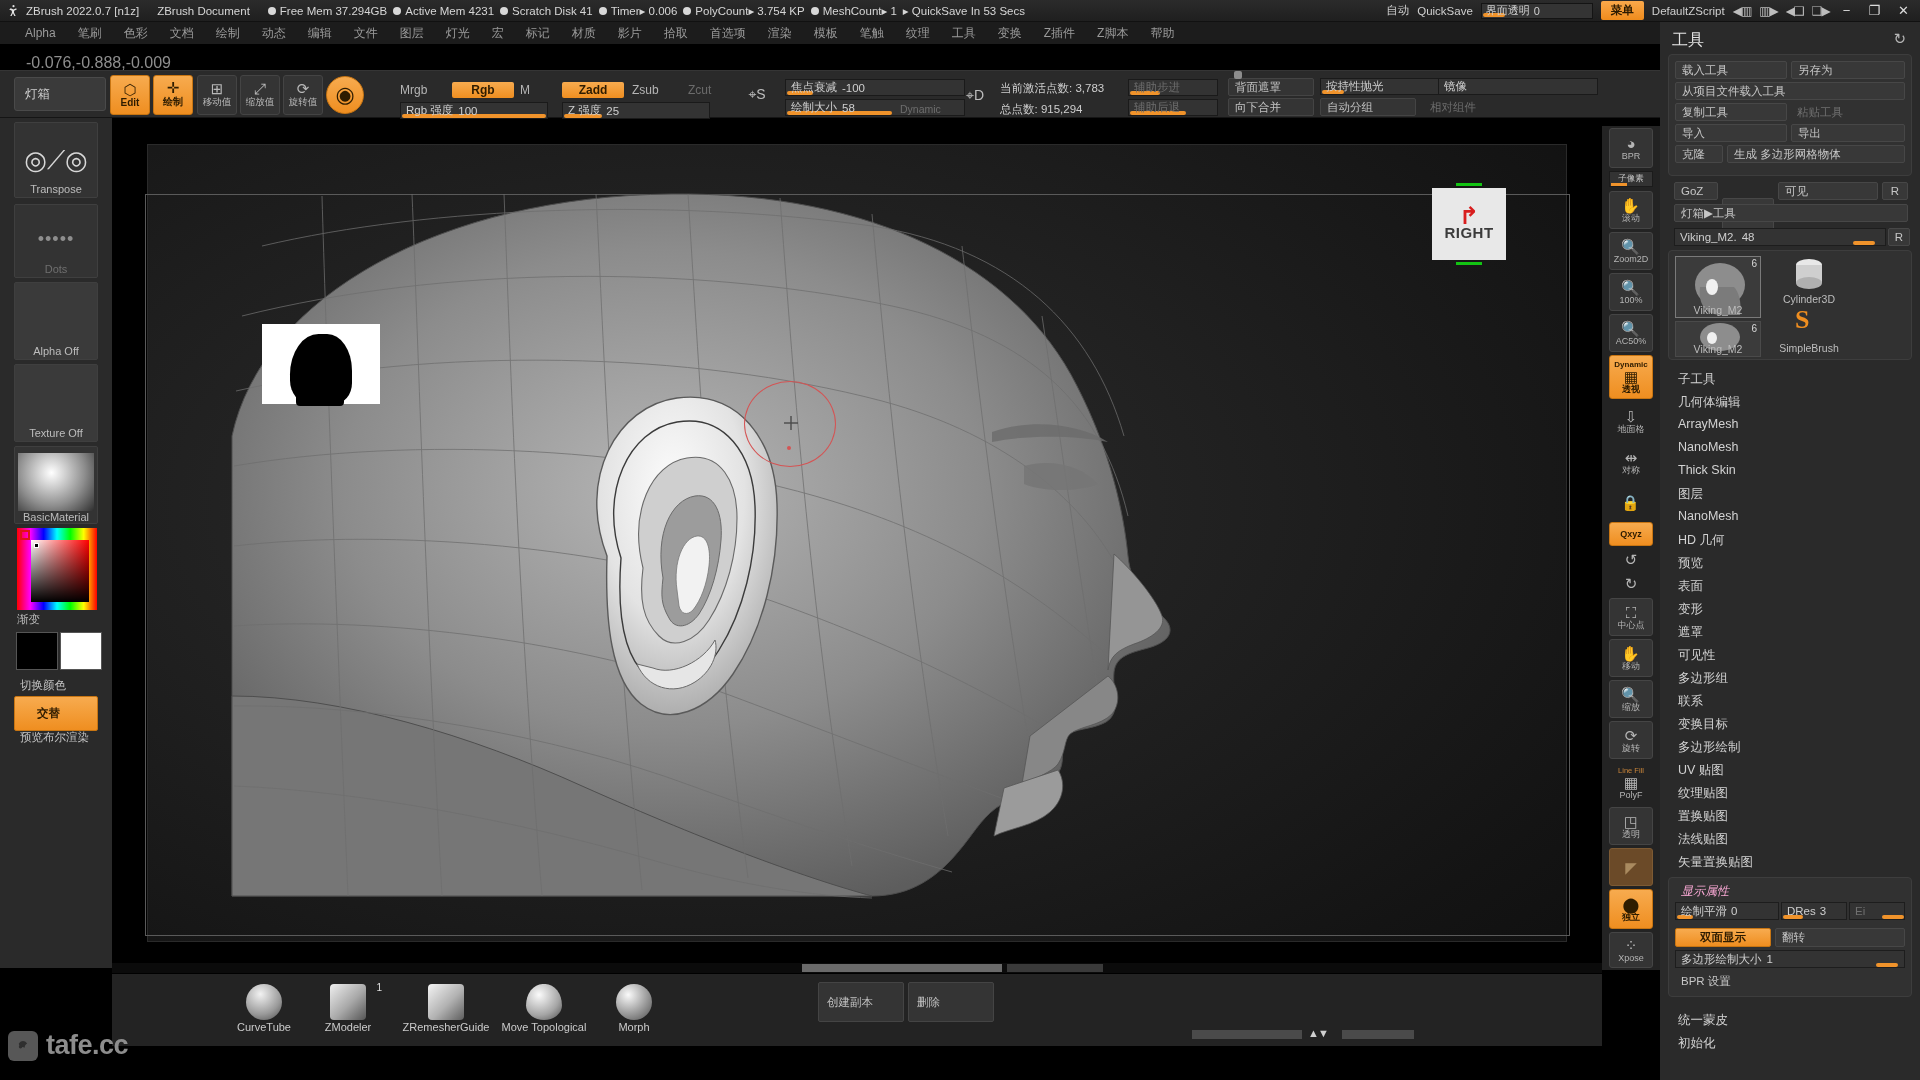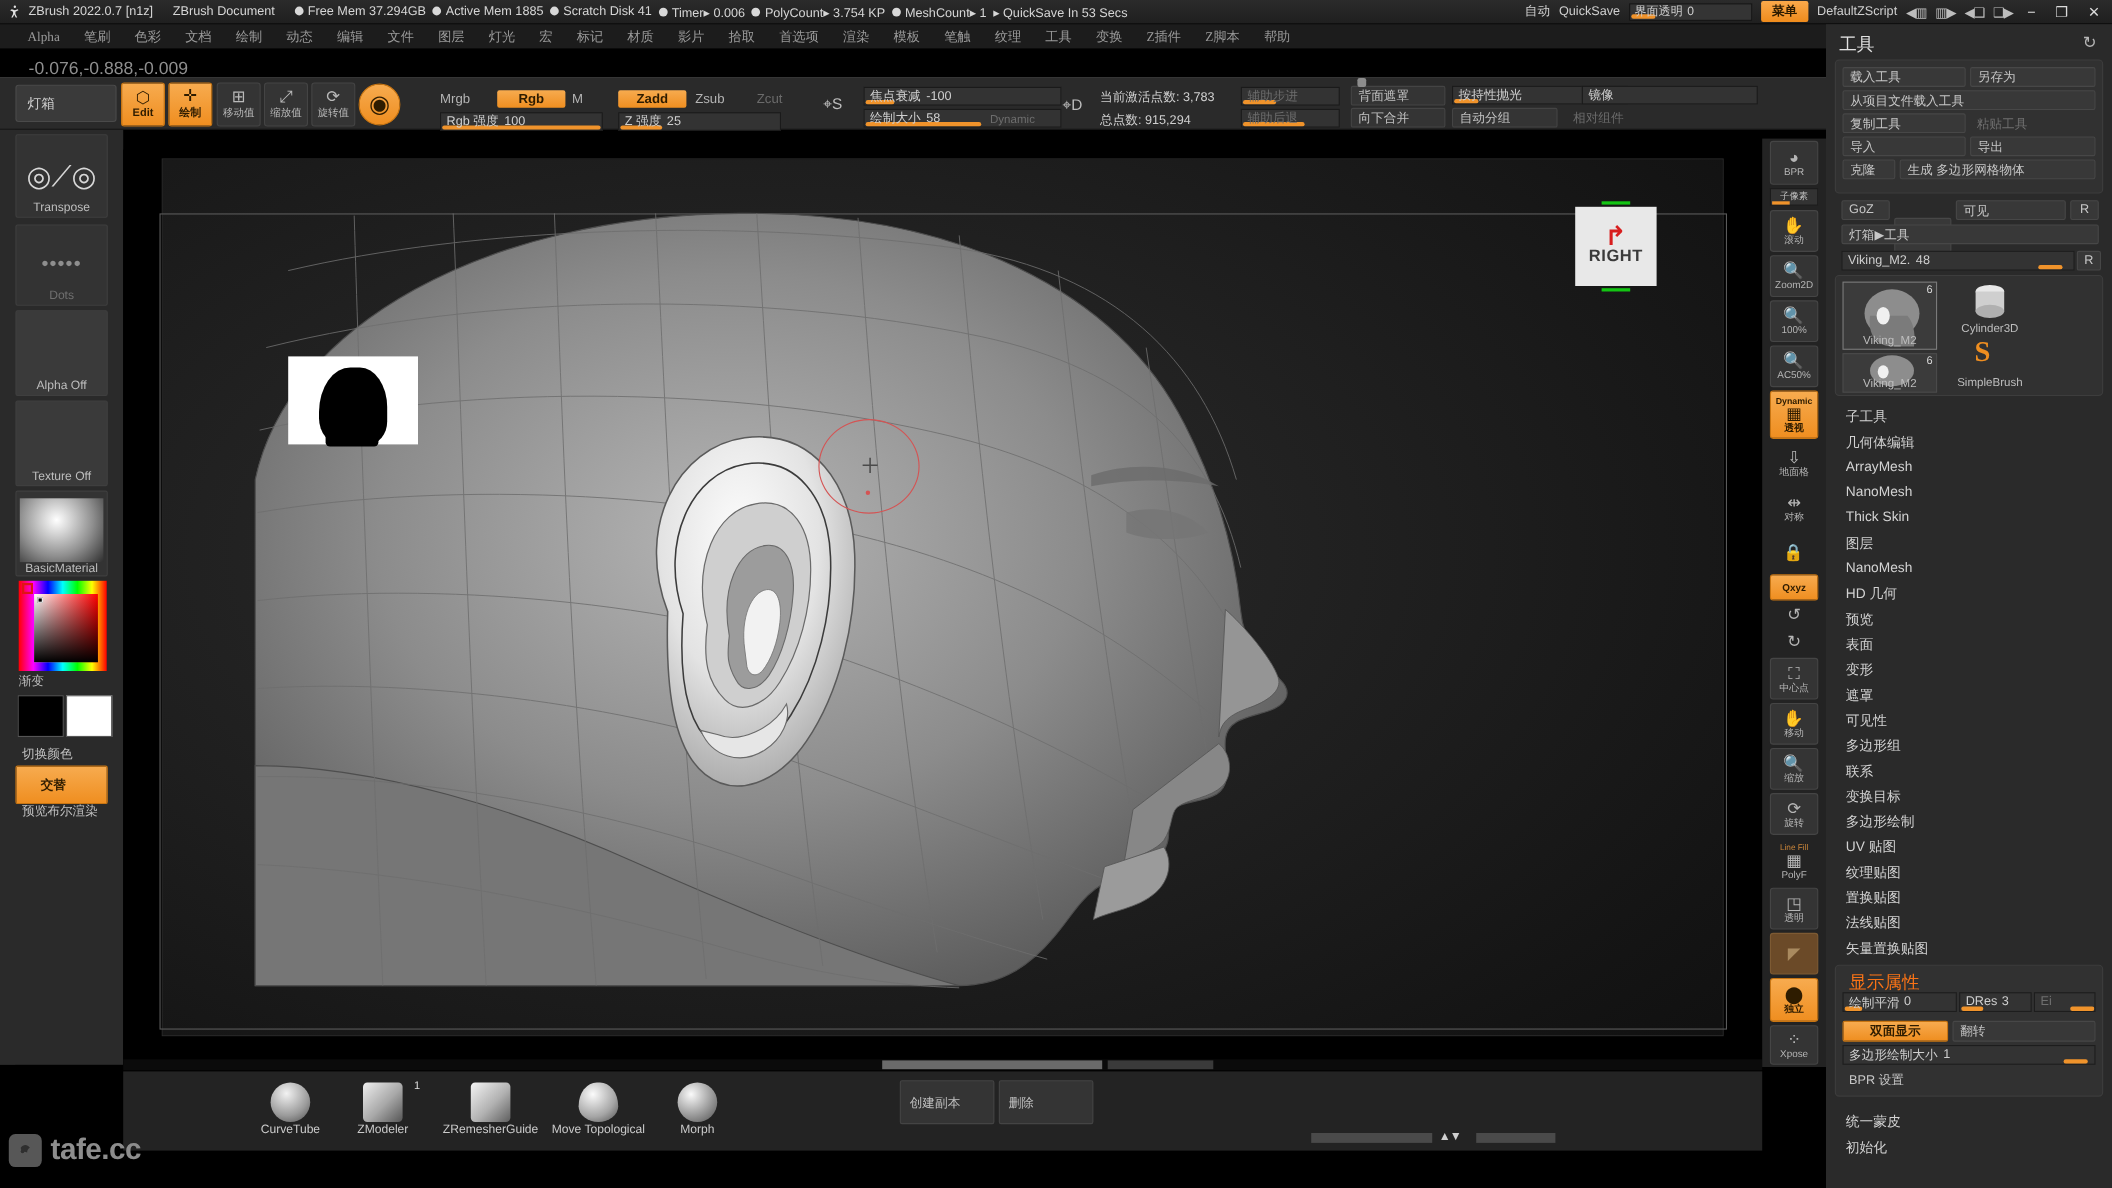"Active Mem 1885" span { text: 1885 -> 4231 }
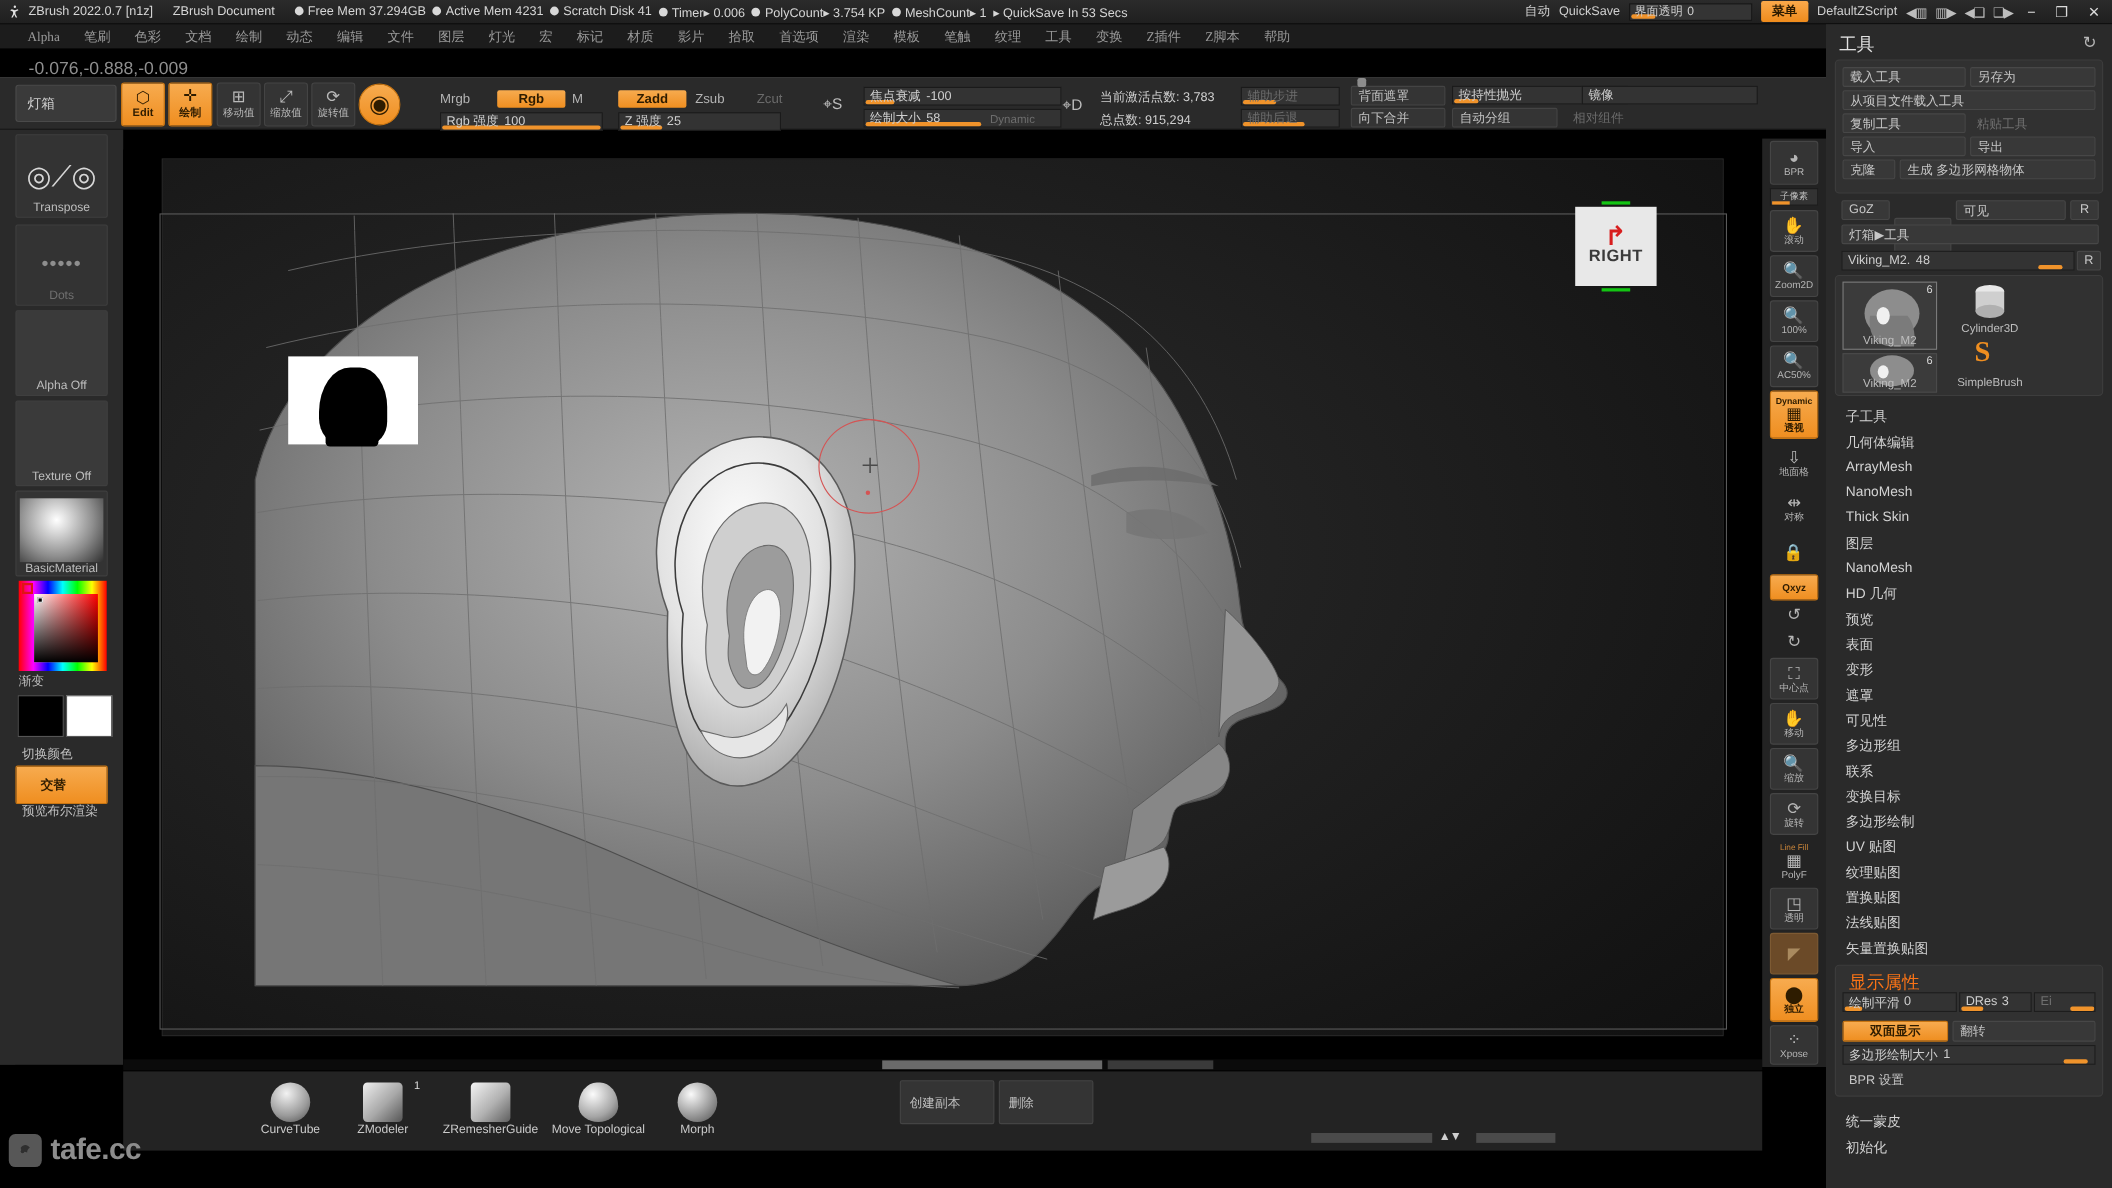"Alpha" .menubar span { font-family: Liberation Serif, serif -> none }
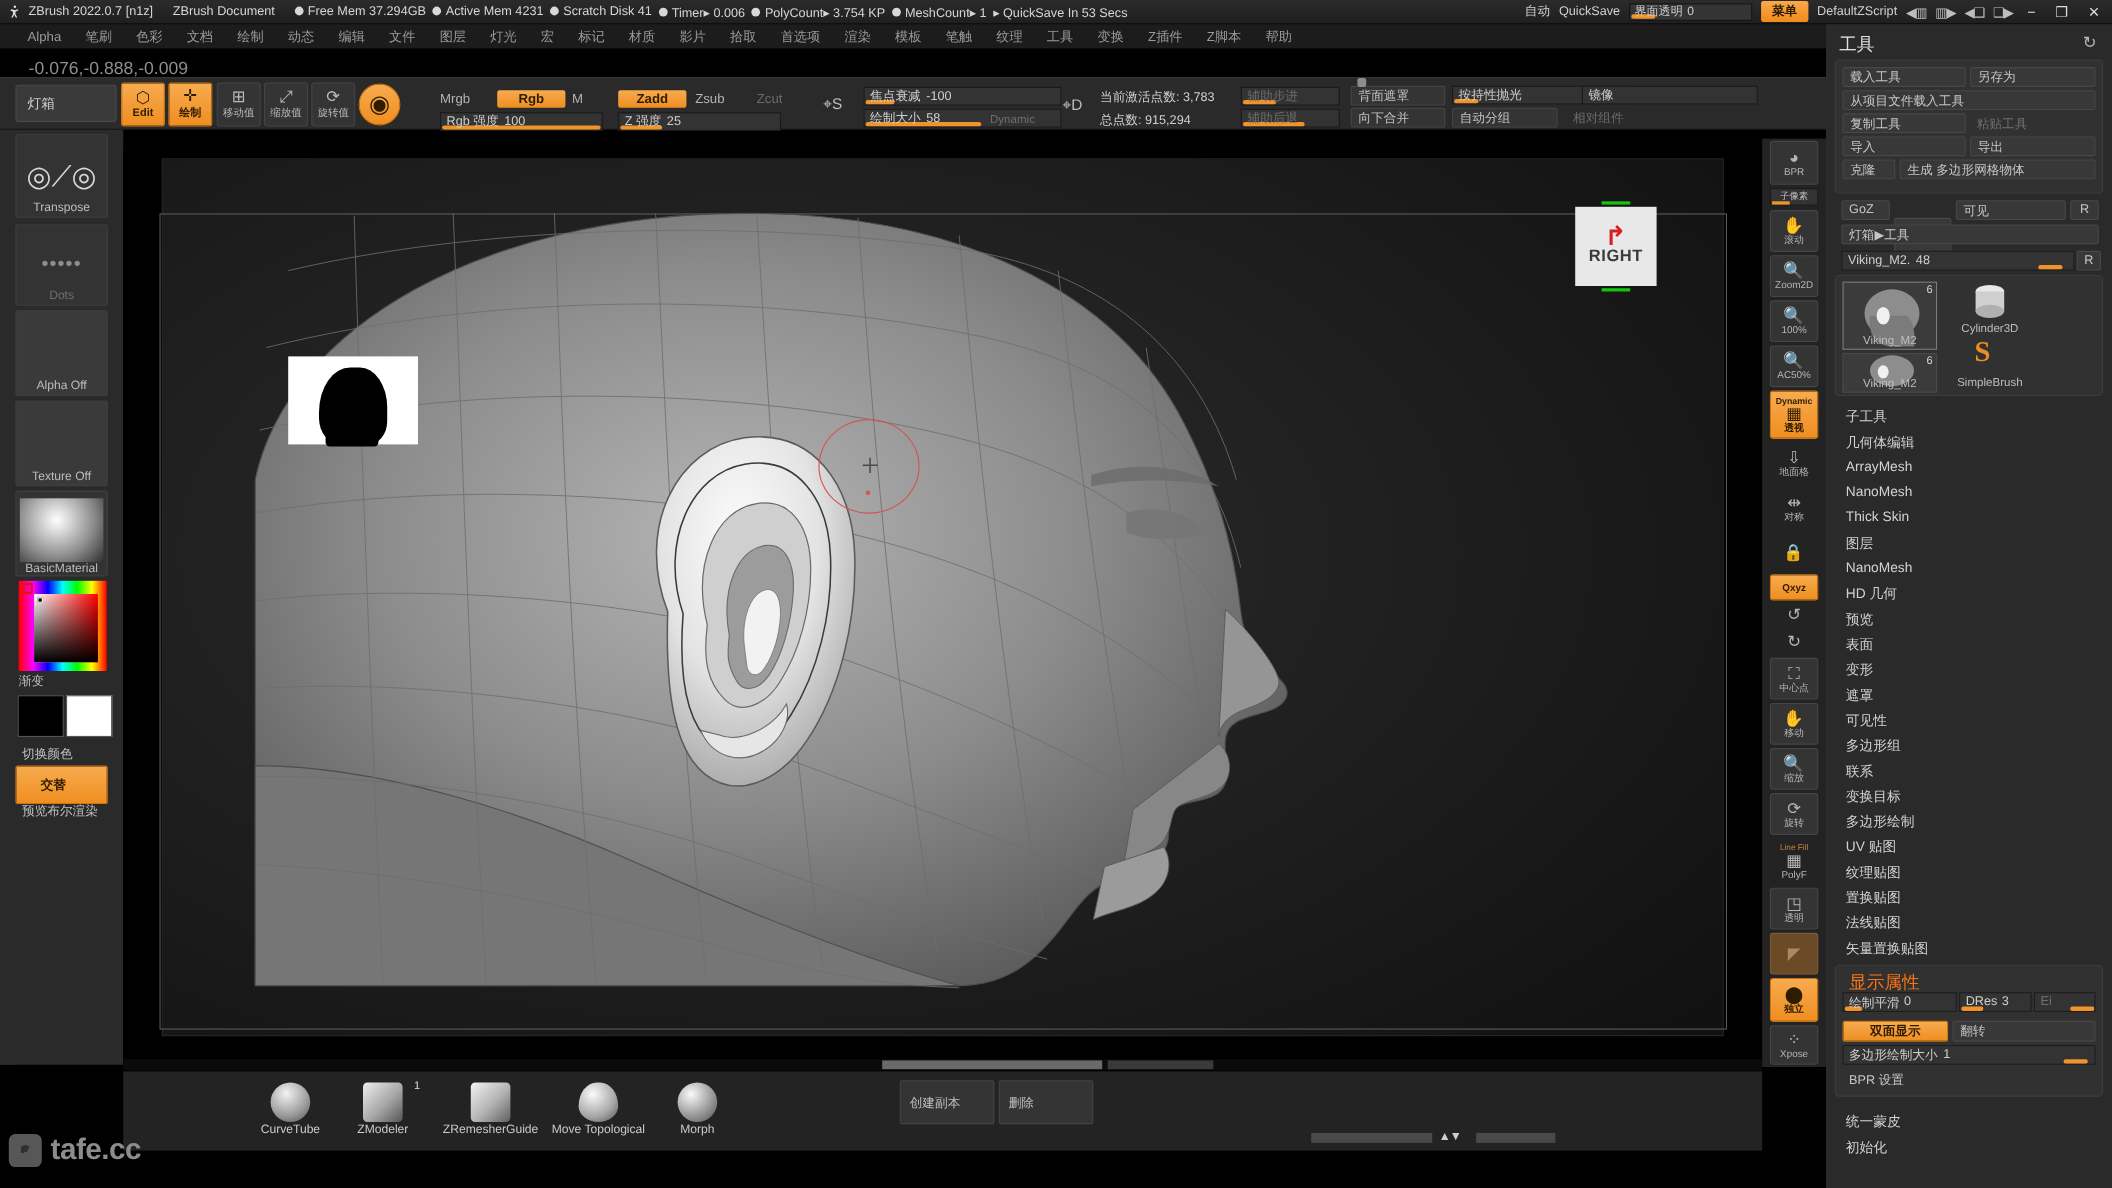"显示属性" div.sub-item { color: #f97316 -> #f9a8d4; font-size: 16px -> 12px; font-style: none -> italic }
